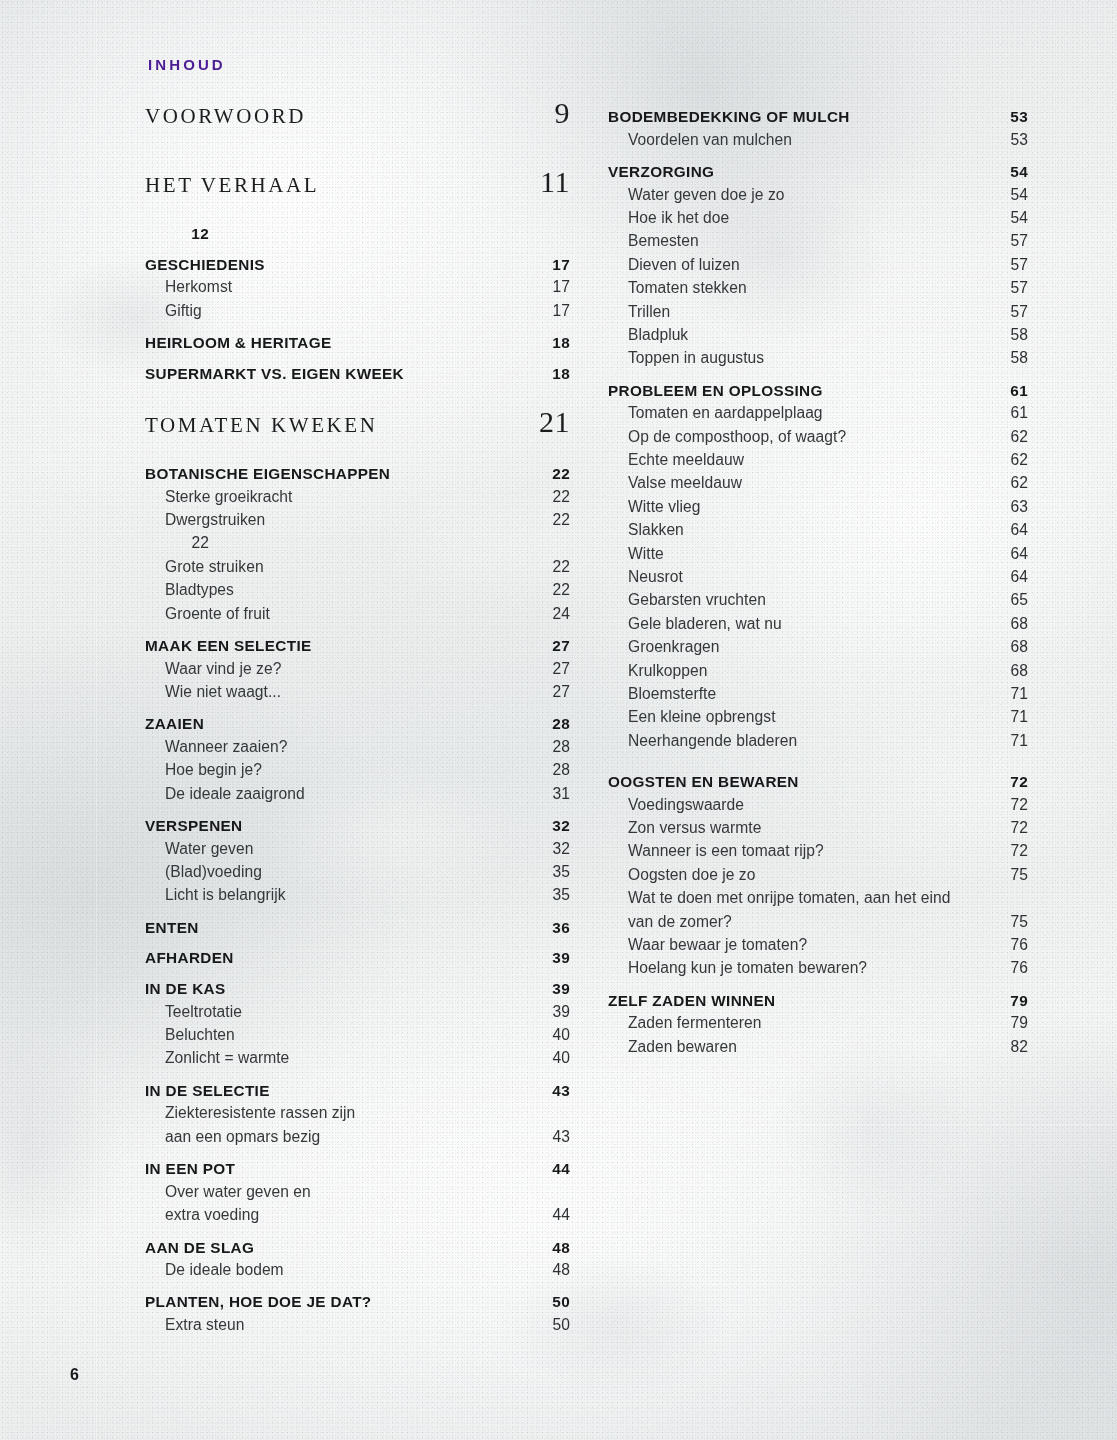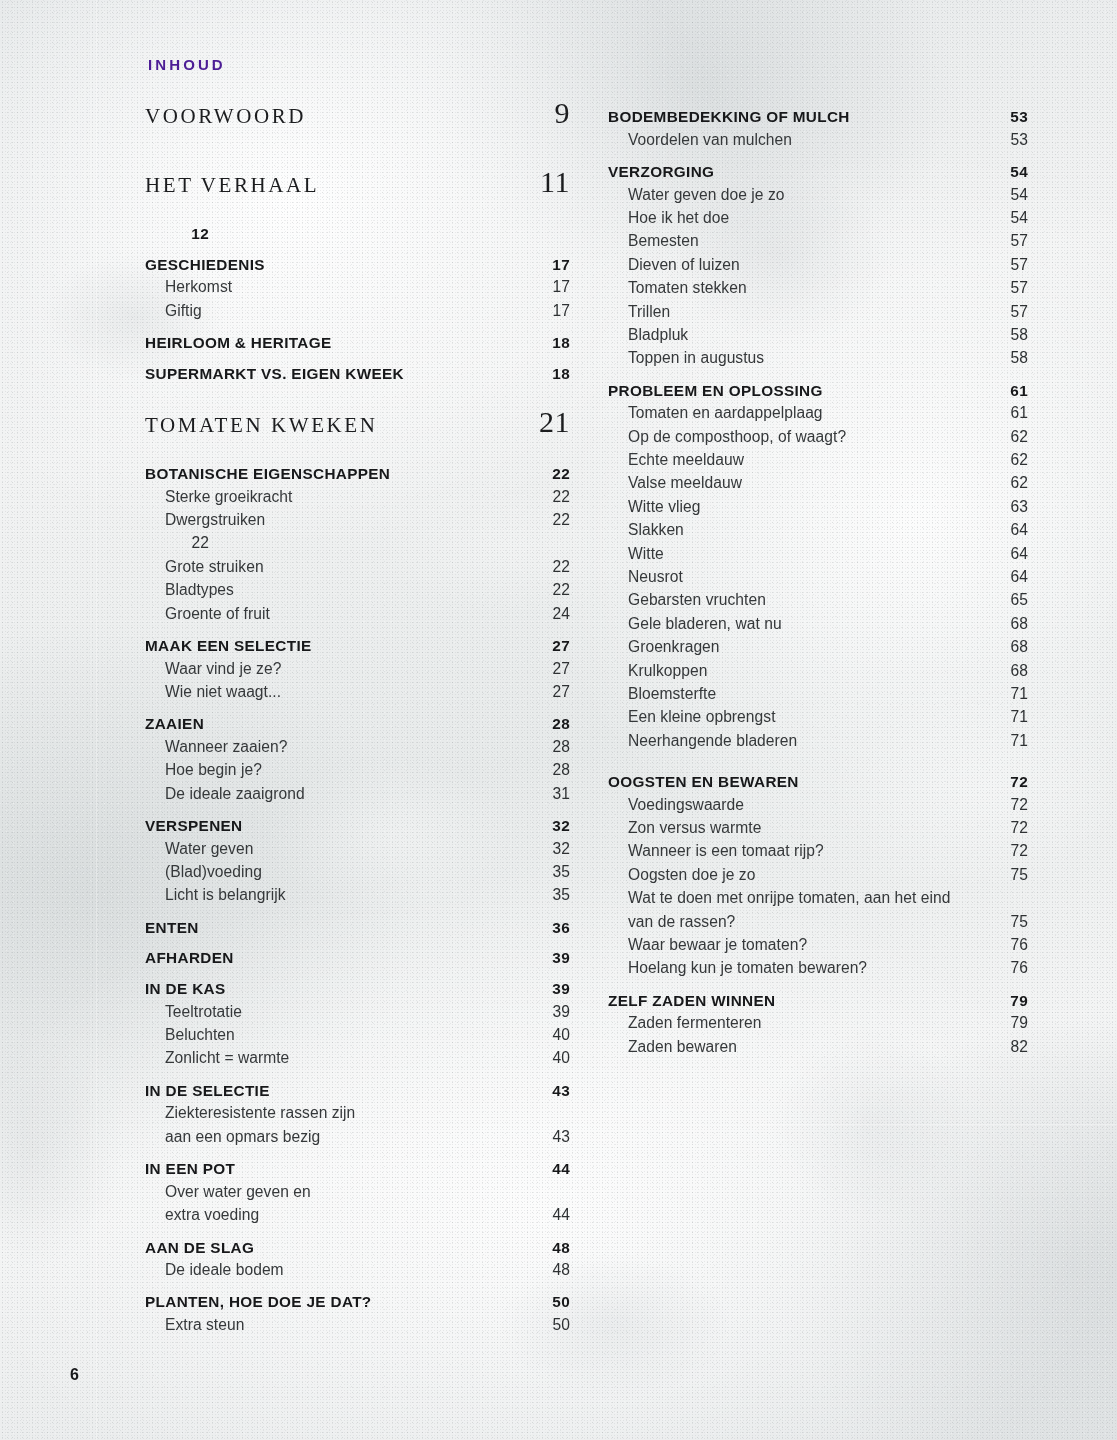"van de rassen?" span.lbl { text: rassen -> zomer }
